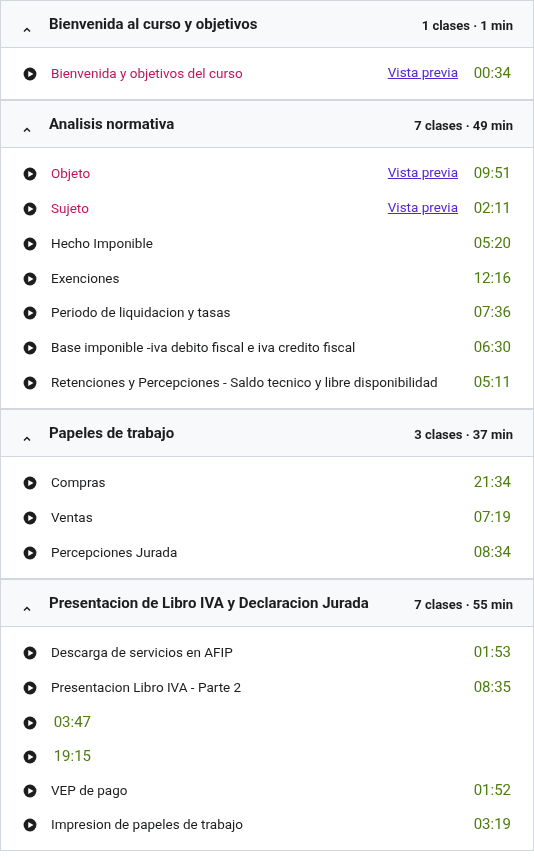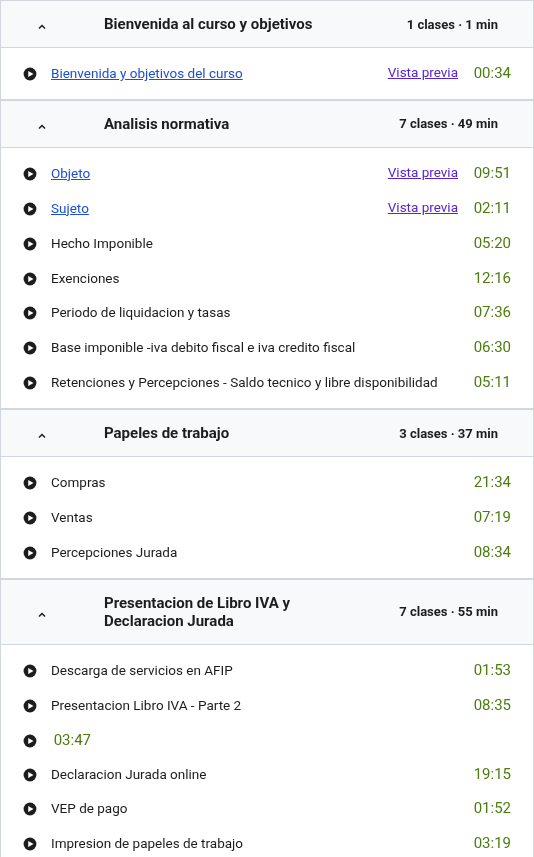"Bienvenida al curso y objetivos" .section-header { align-items: center -> flex-end; gap: 40px -> none; padding: 14px 35px -> 14px 20px }
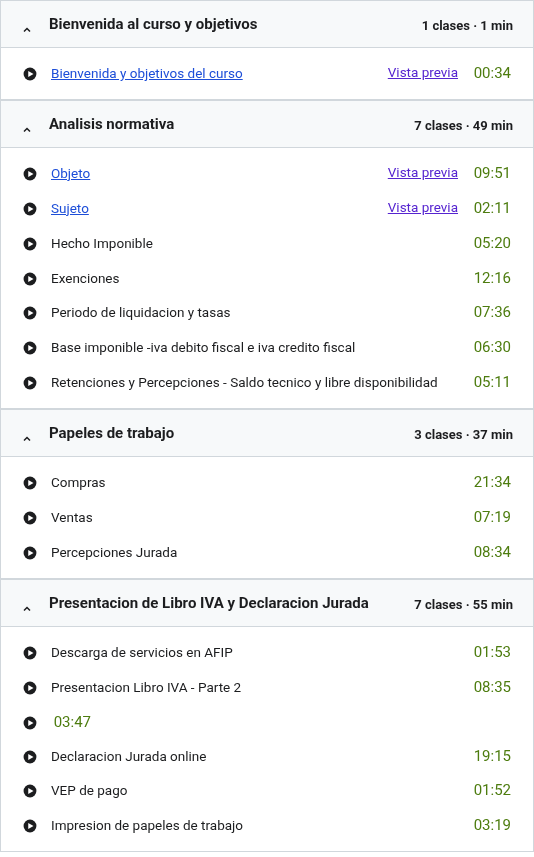"Bienvenida y objetivos del curso" .lesson-title.link { color: #1d4ed8 -> #be185d; text-decoration: underline -> none }
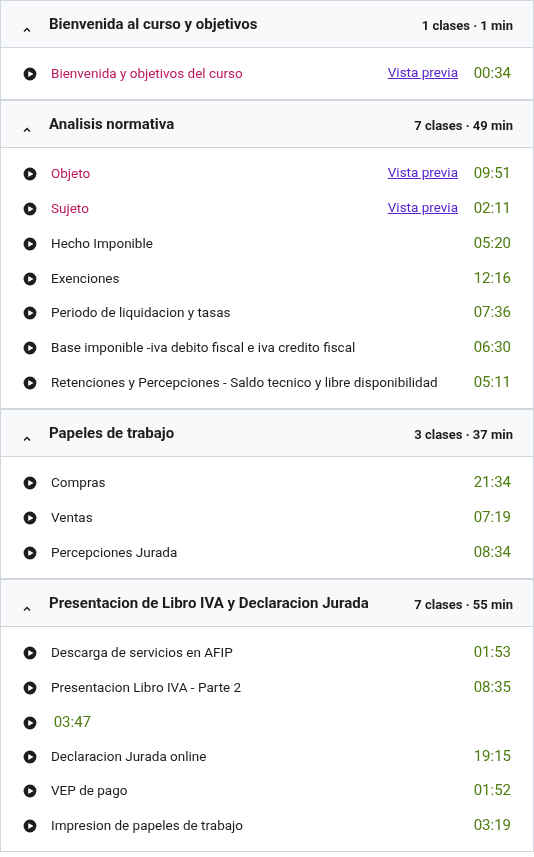"Declaracion Jurada online" span.lesson-title { html: <span>Declaracion Jurada online</span> -> none }
